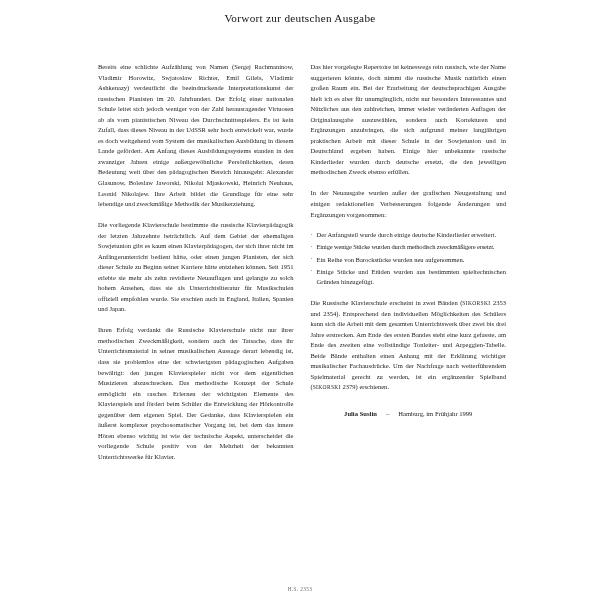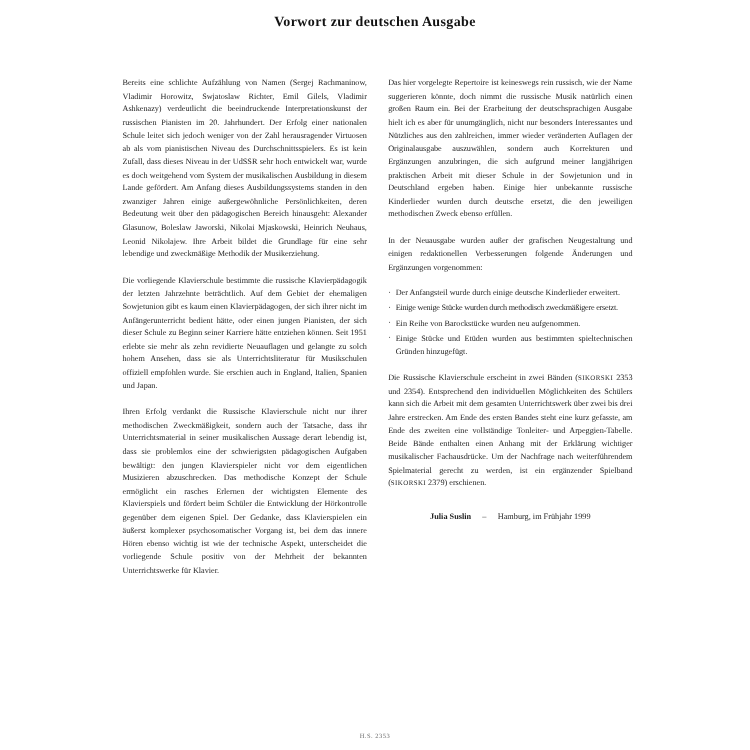"Vorwort zur deutschen Ausgabe" .page-title { font-weight: bold -> normal }
